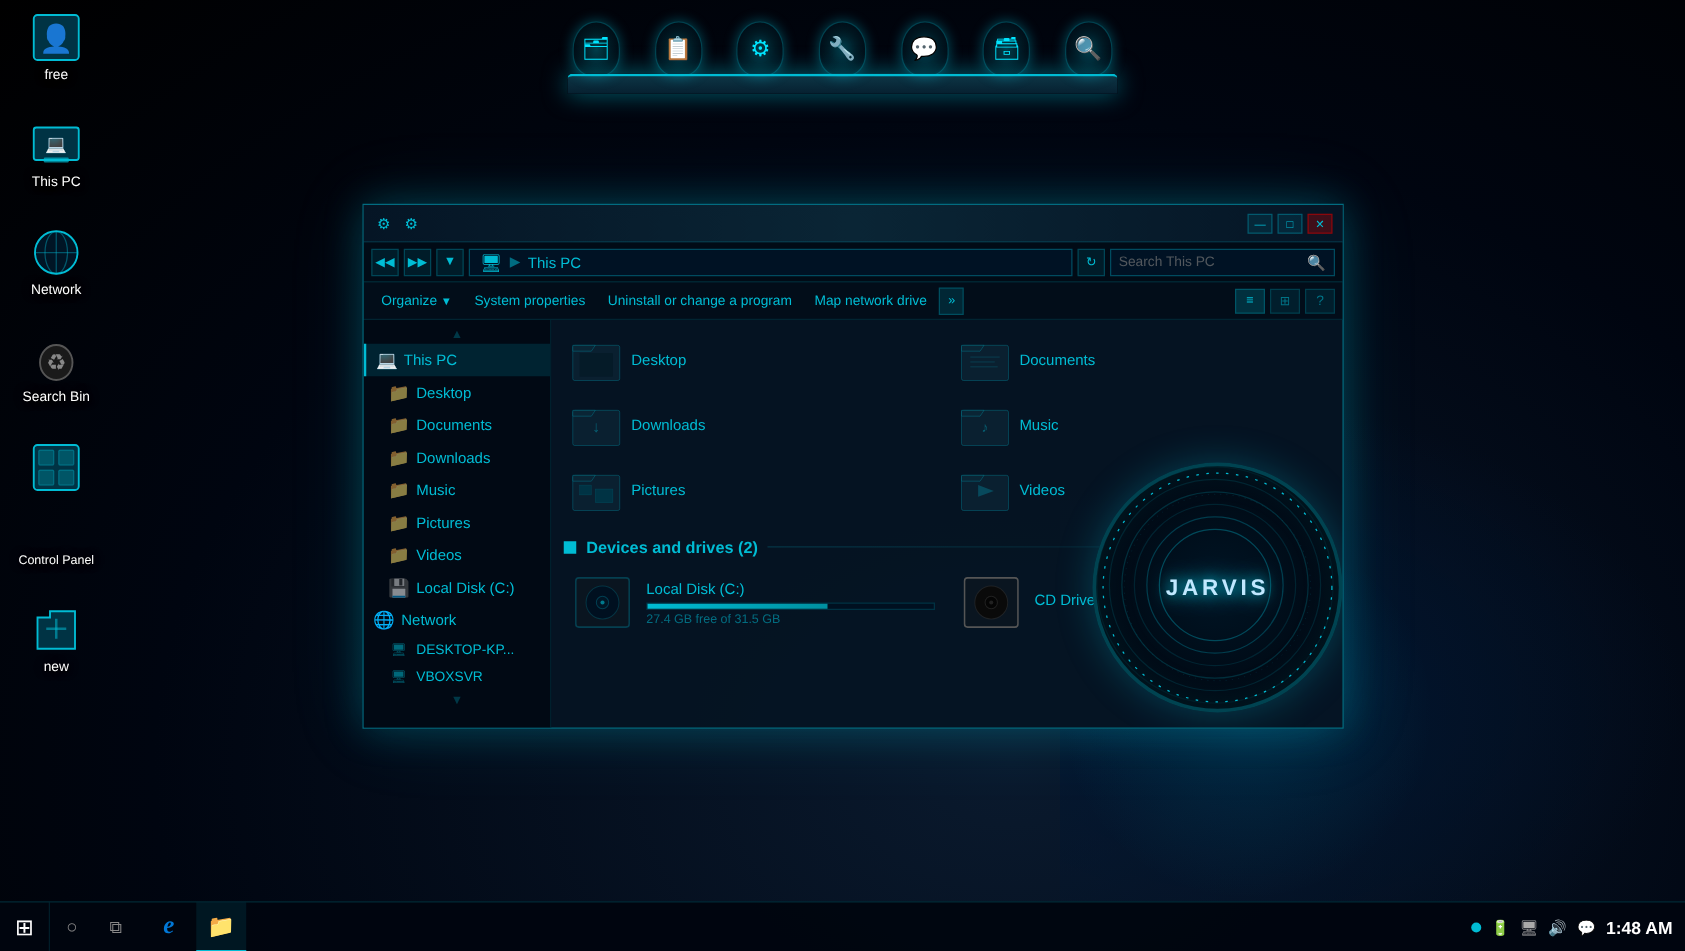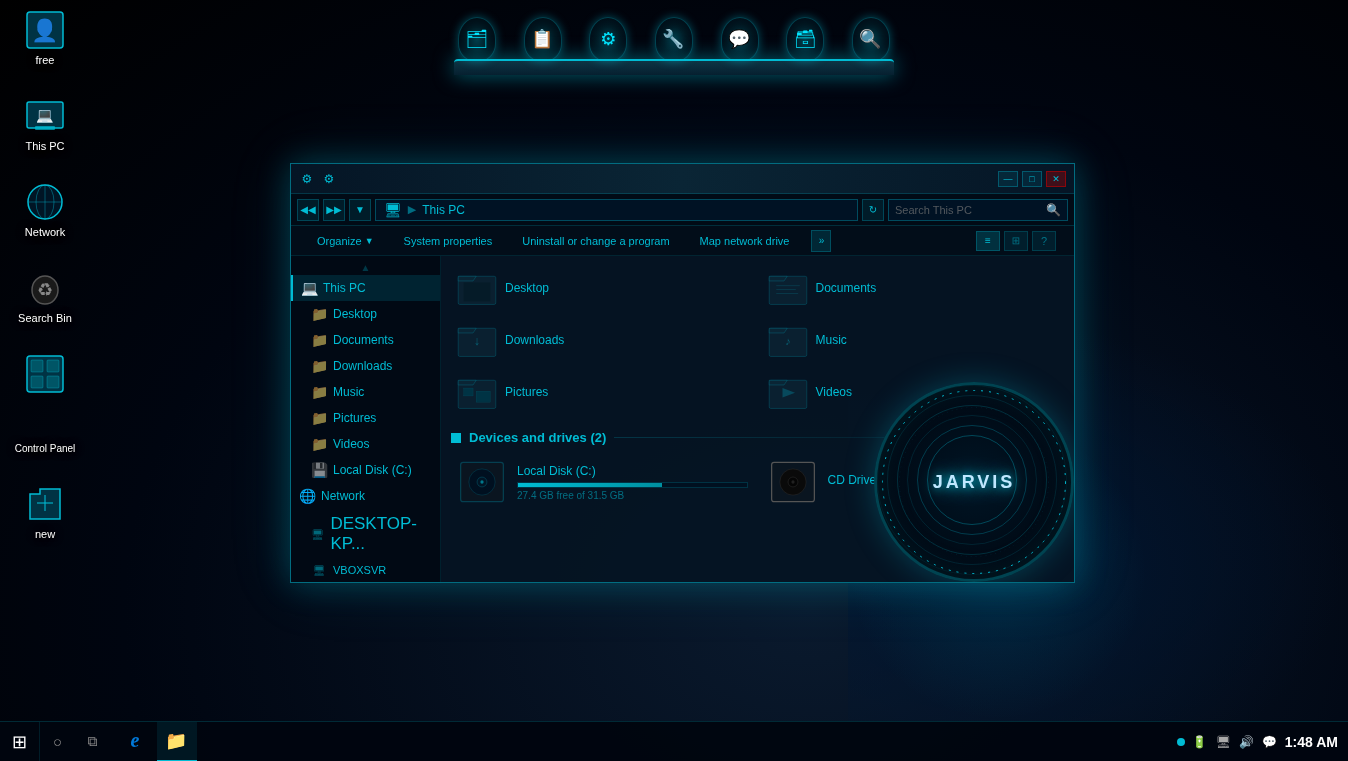"Organize" .toolbar { gap: 14px -> 2px; padding: 0 18px -> 0 6px }
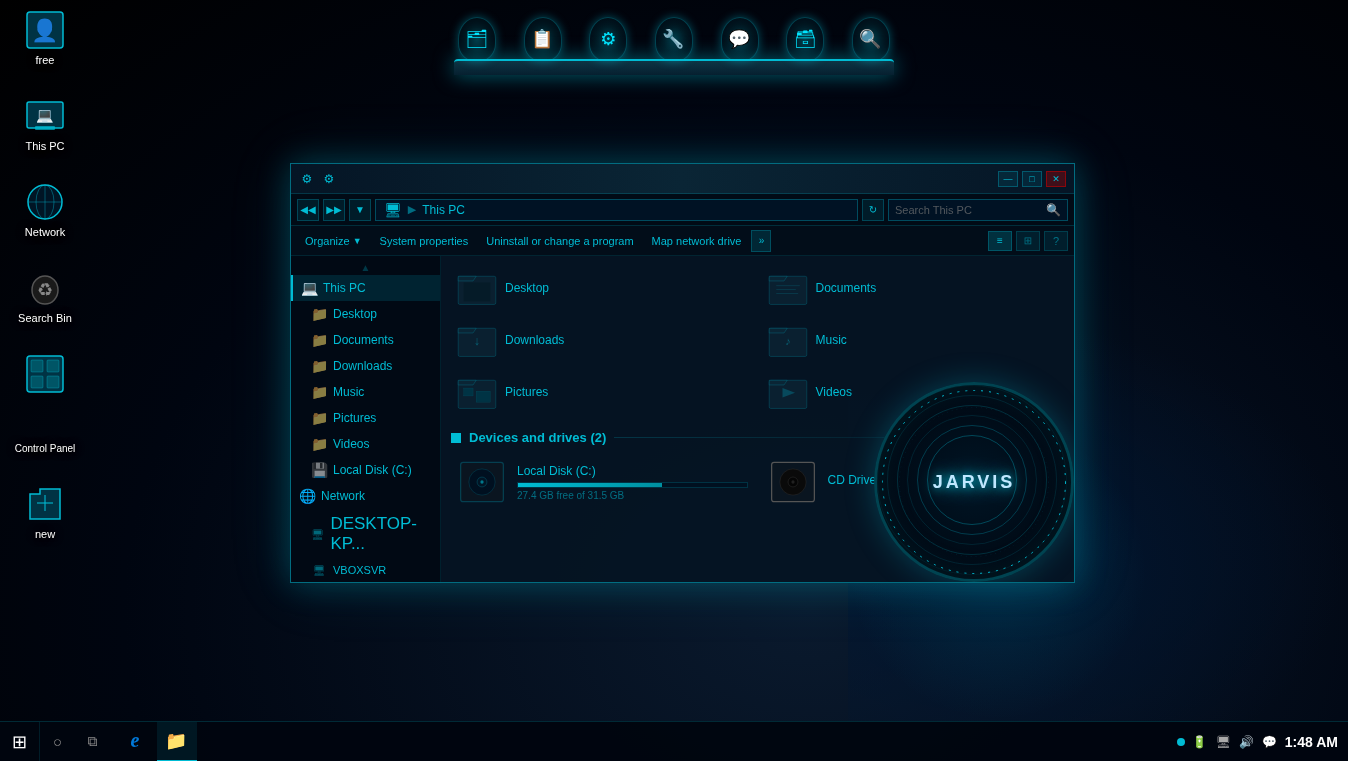"JARVIS" div { bottom: 0 -> 12px }
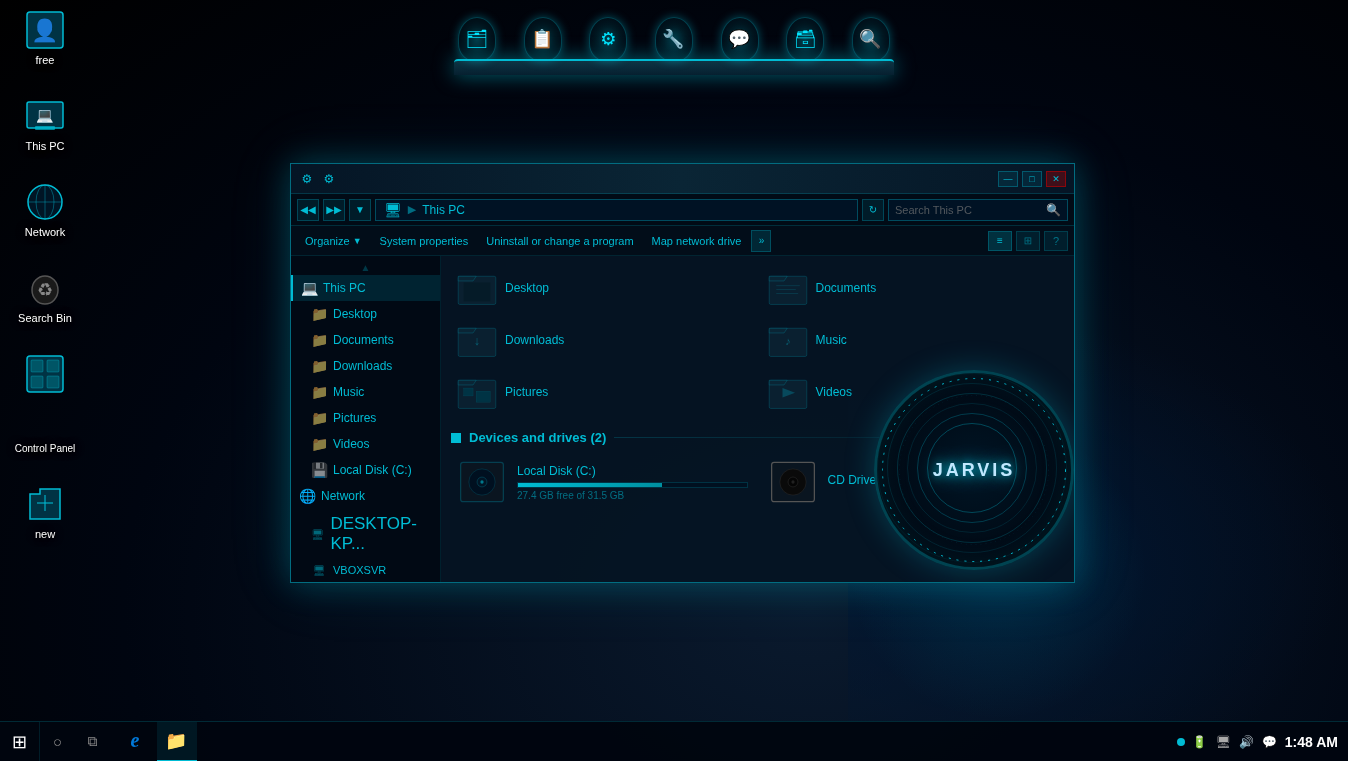"DESKTOP-KP..." span { font-size: 17px -> 11px }
